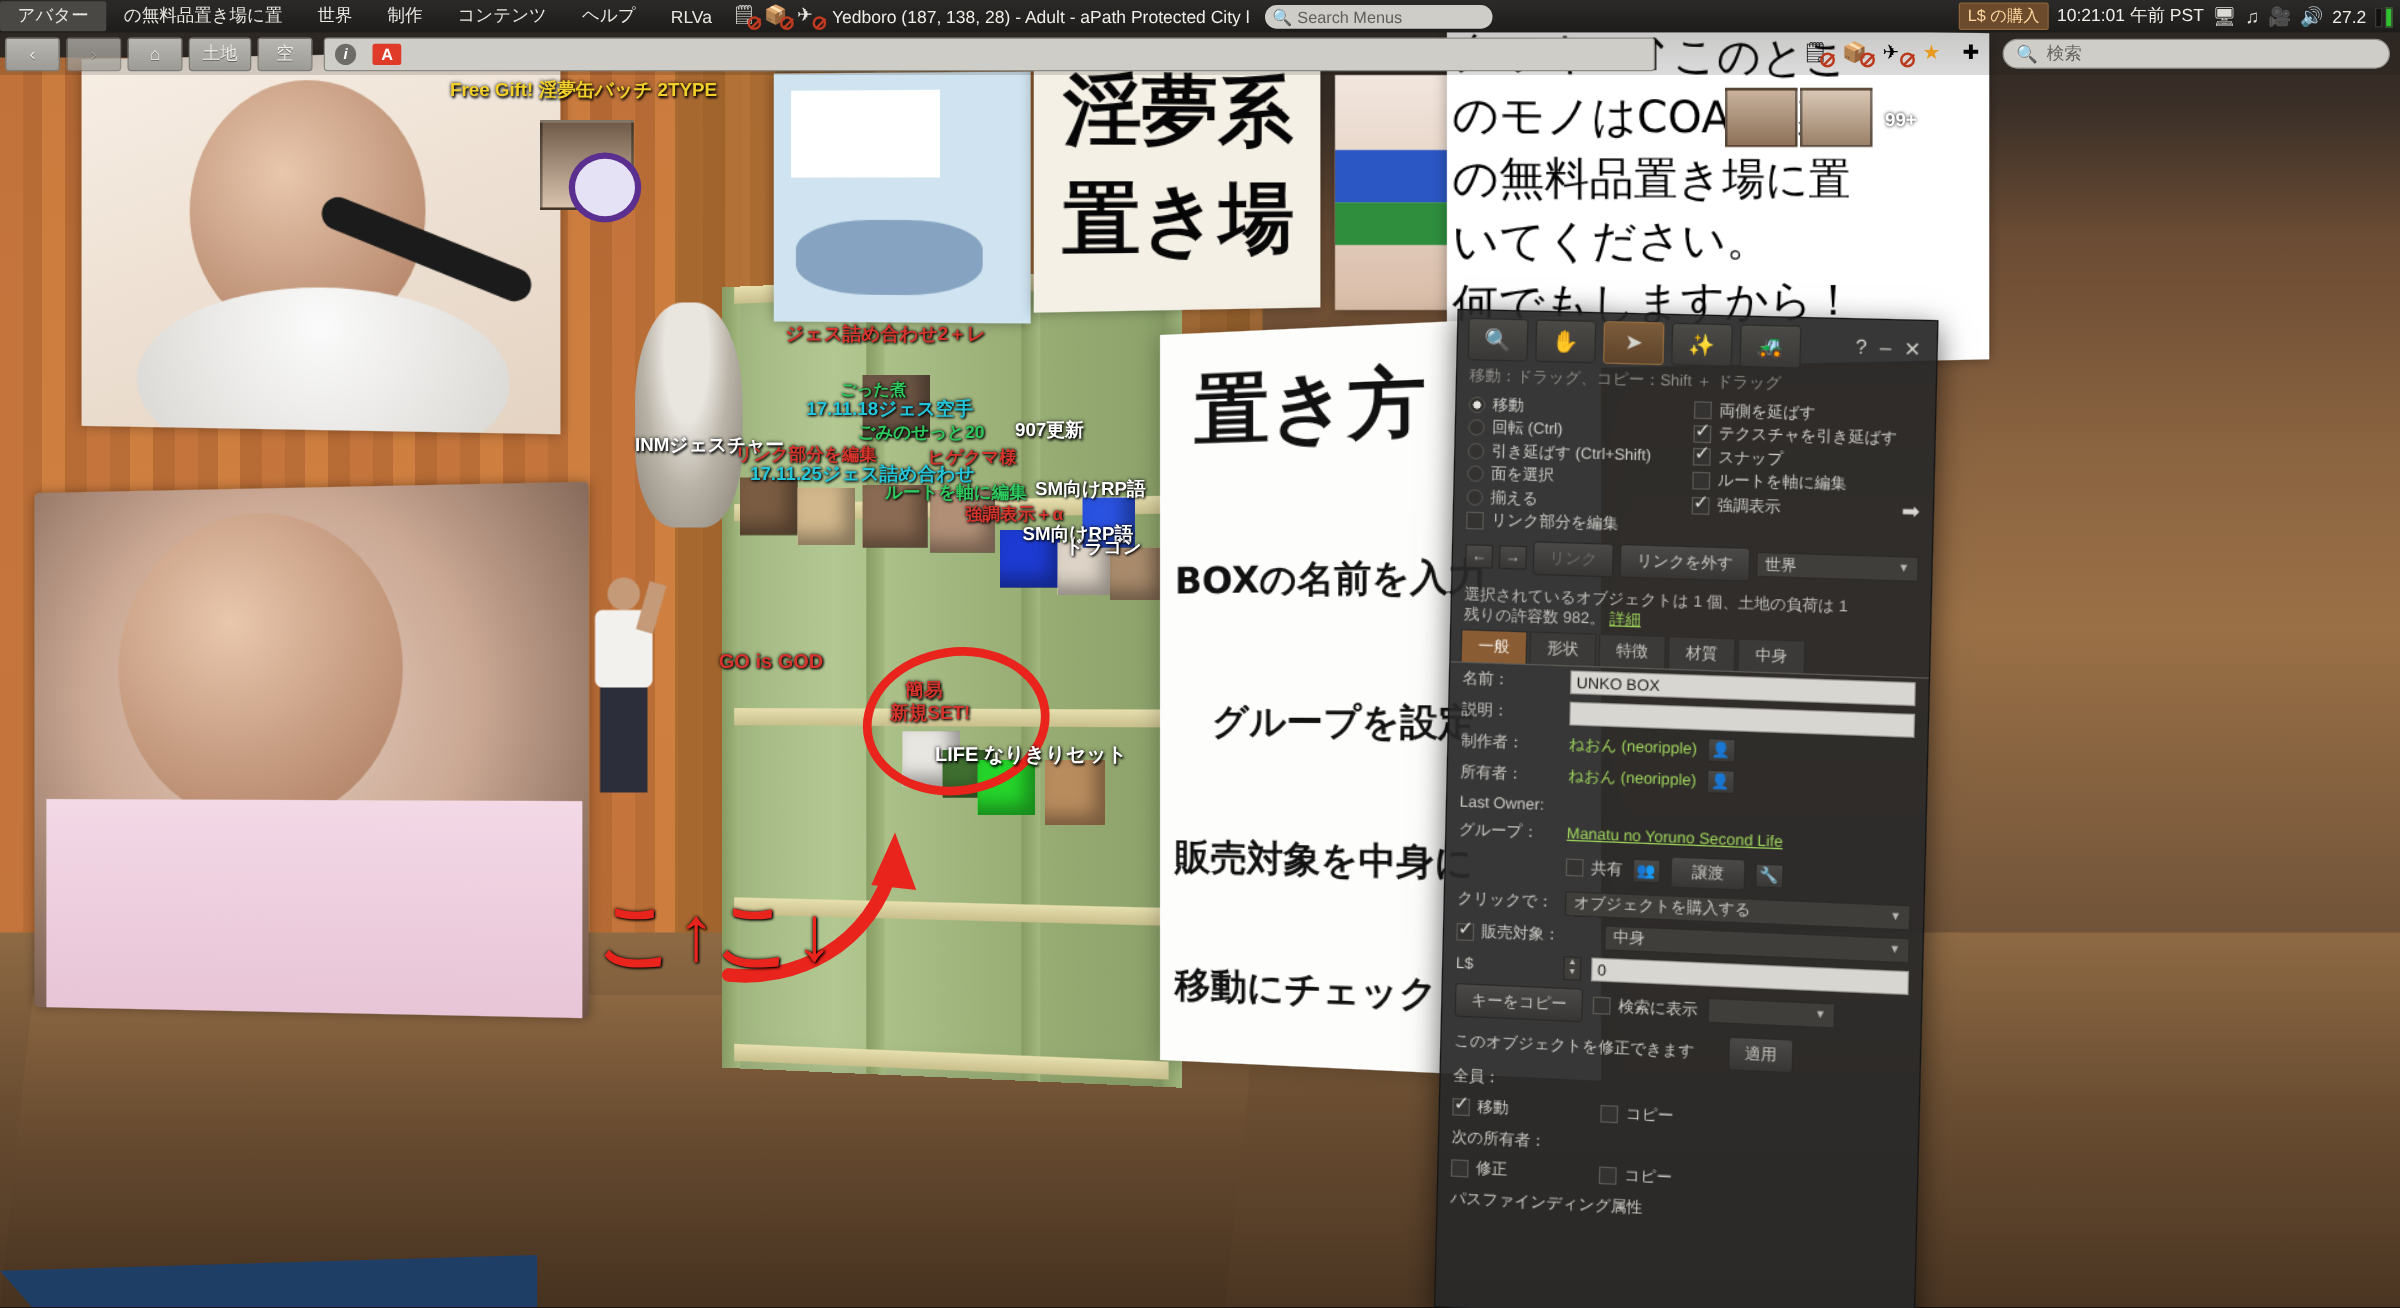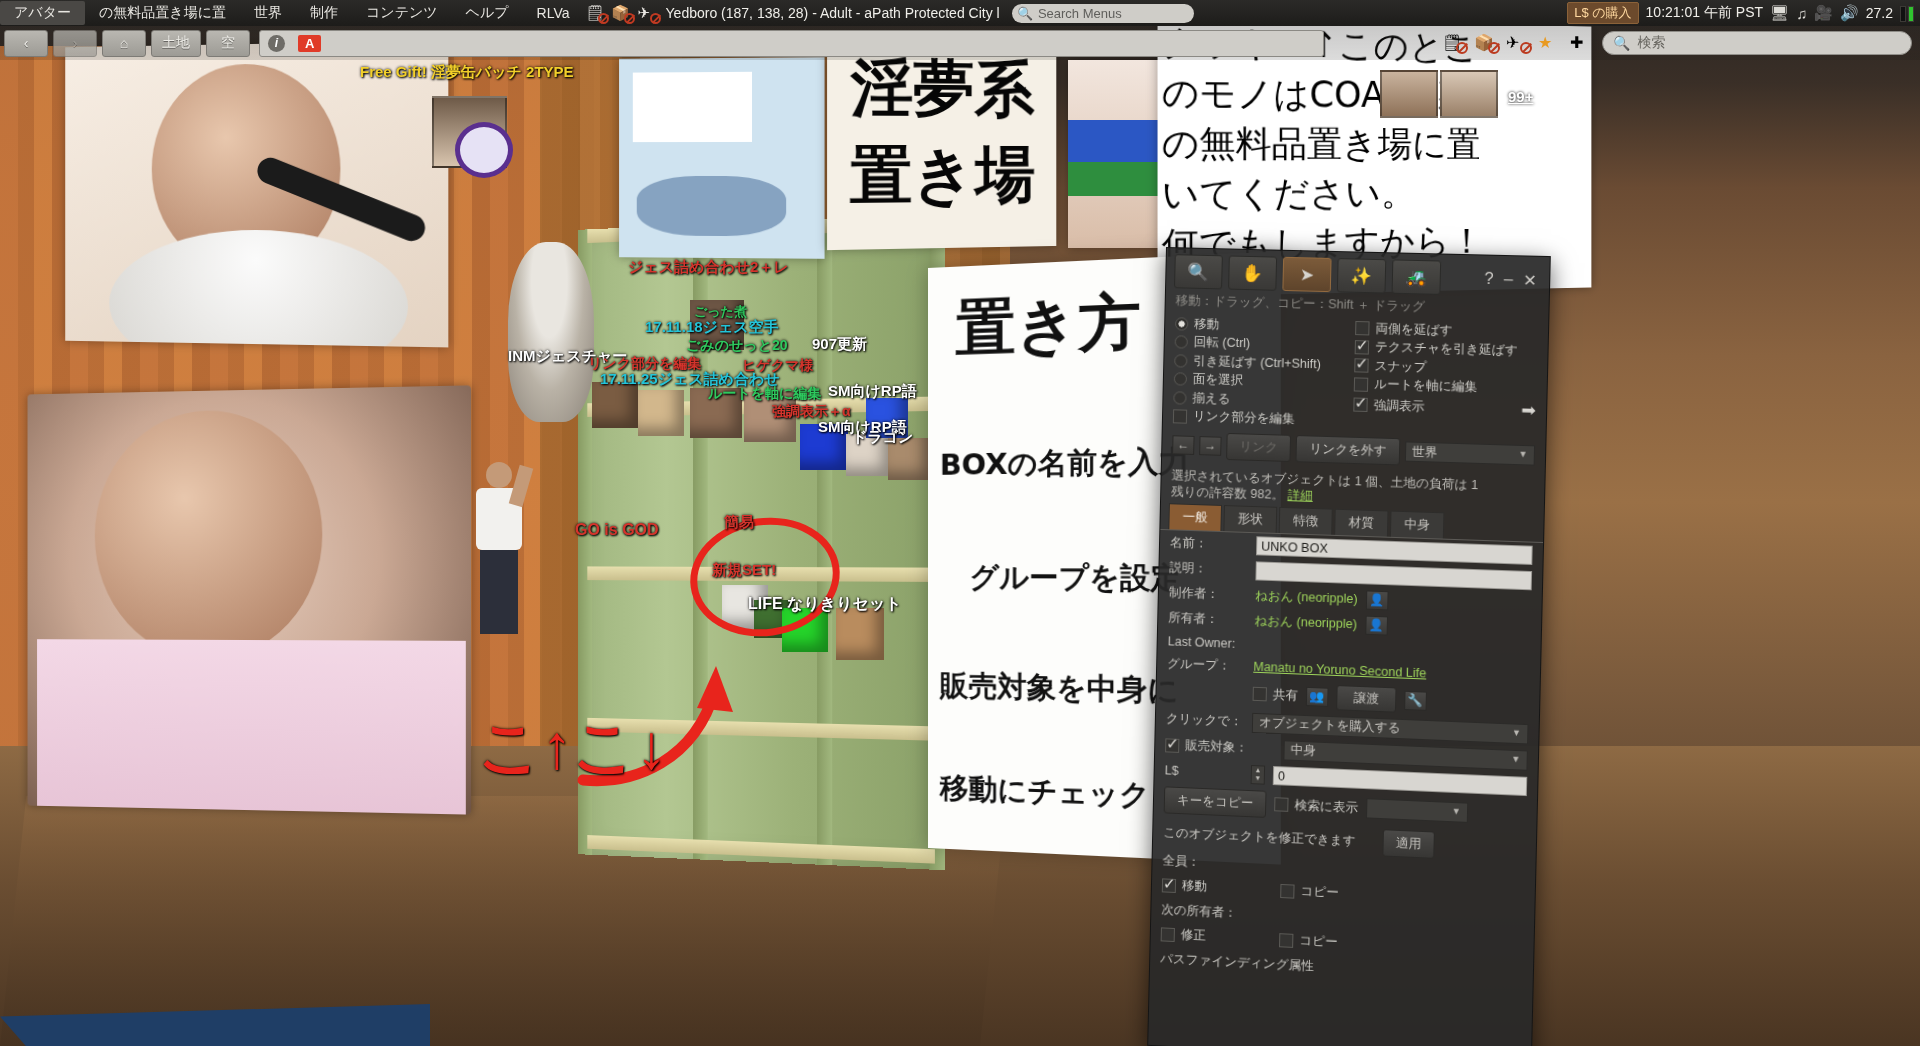"99+" div { text-decoration: underline -> none }
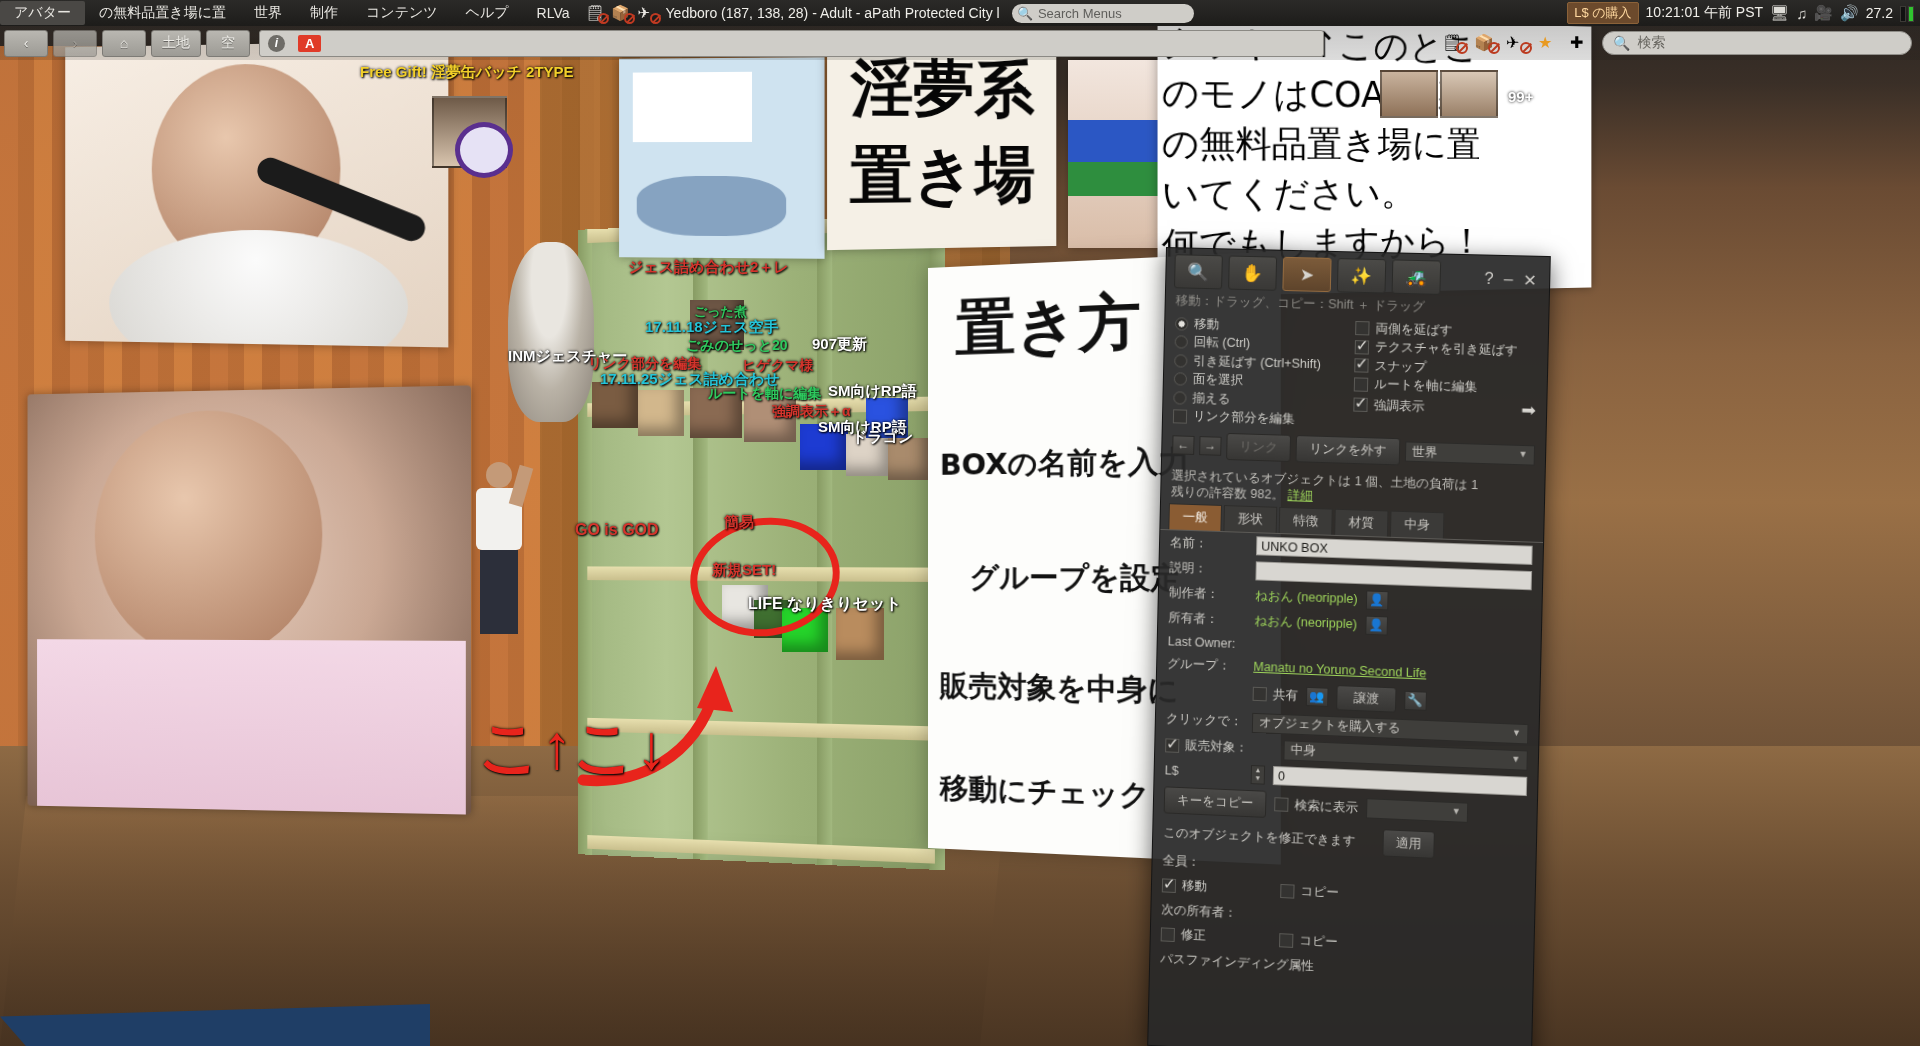"ごった煮" div.avatar-tag { left: 694px -> 672px }
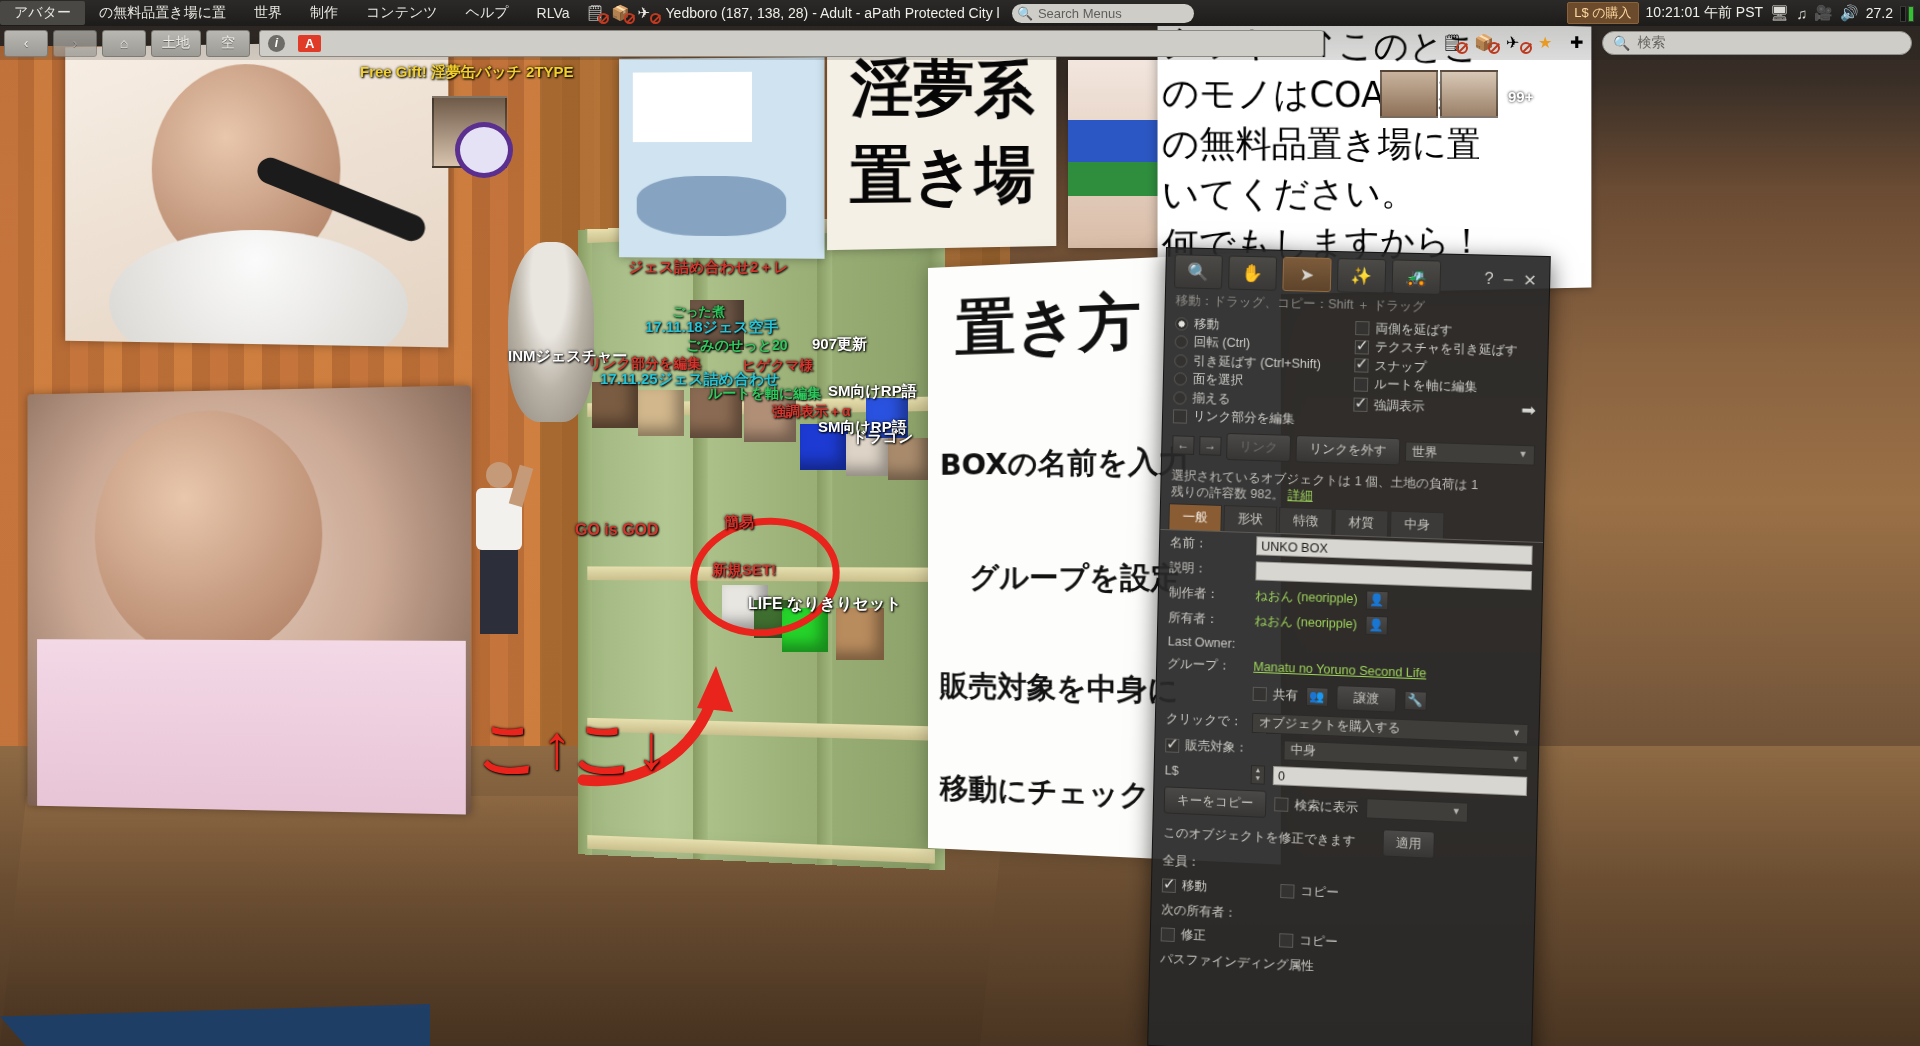"簡易" div.avatar-tag { top: 513px -> 543px }
